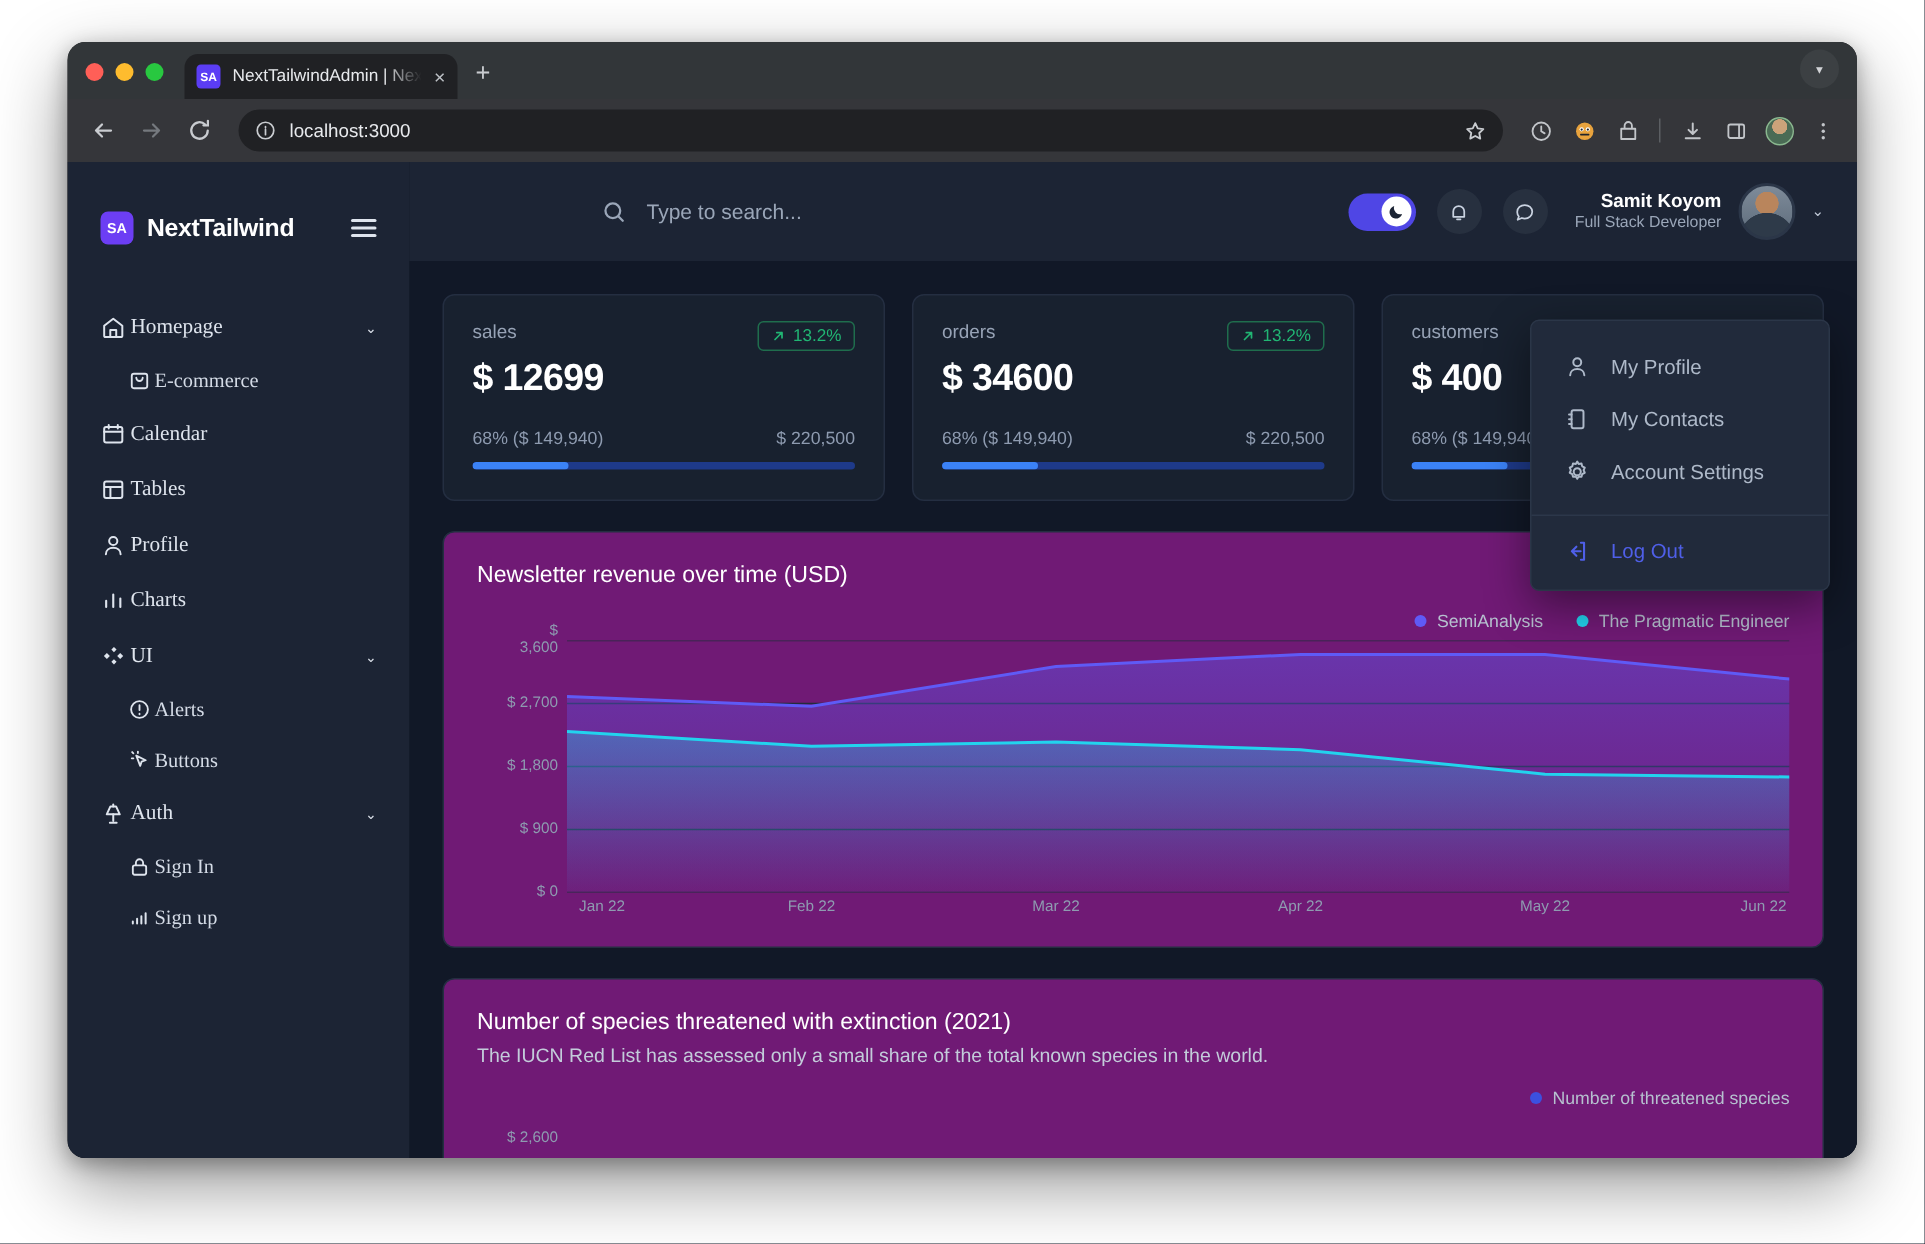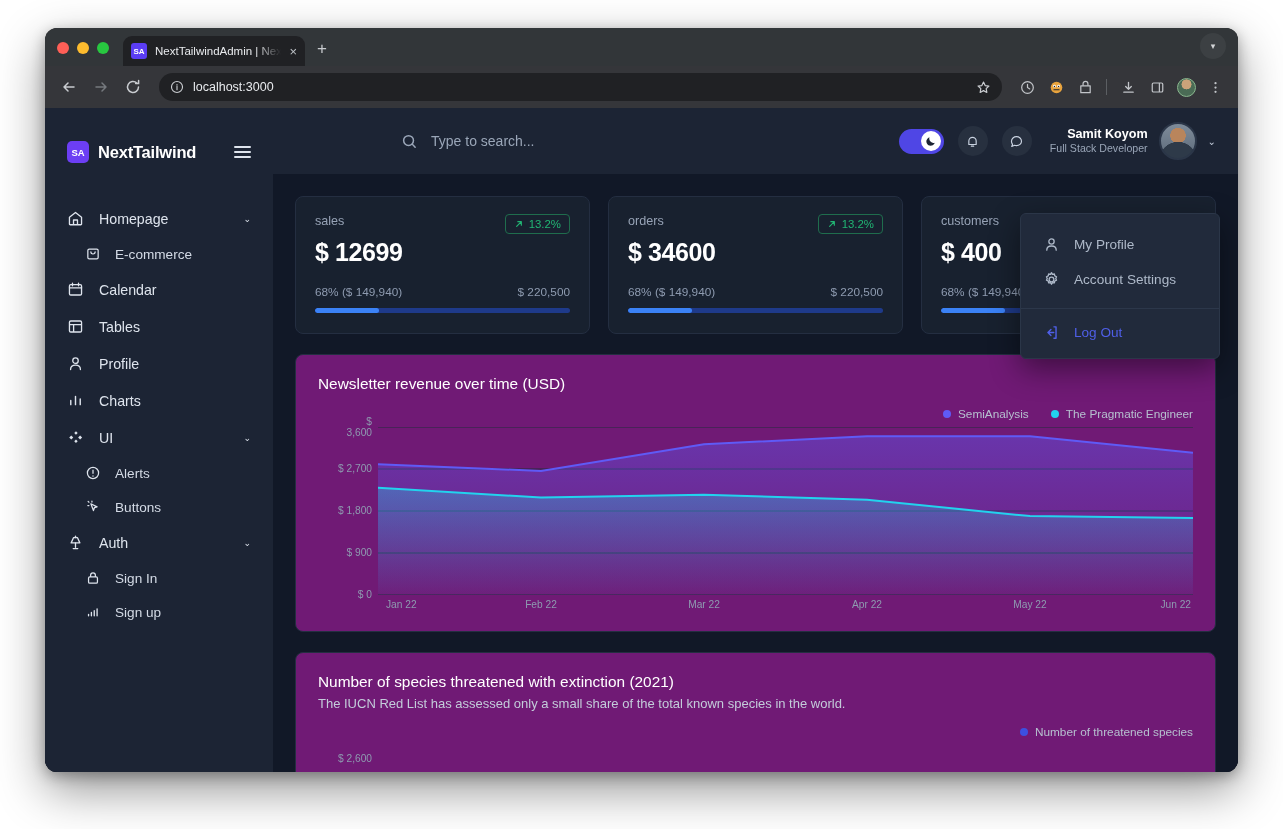"Homepage" .nav-item .lbl { font-family: none -> Liberation Serif, serif; margin-left: 12px -> 0 }
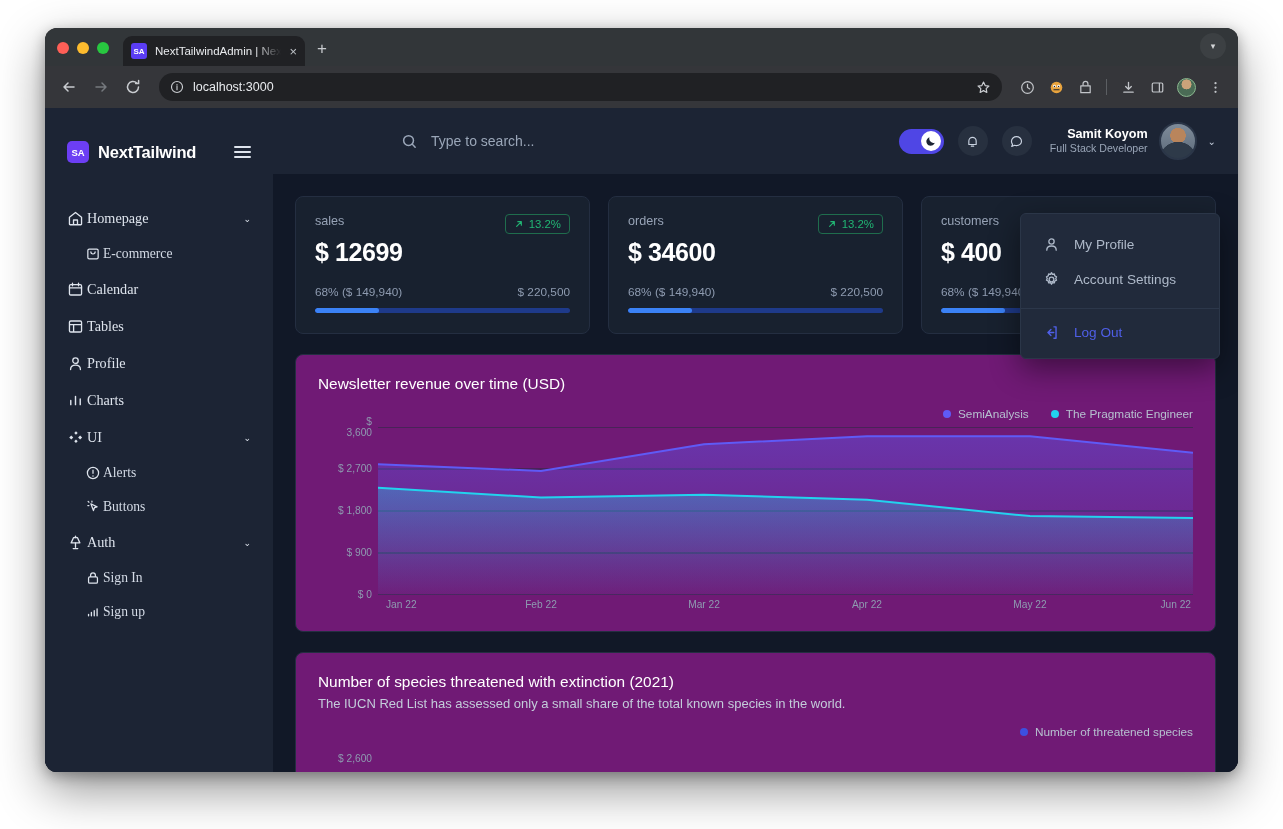"My Contacts" div.dd-item { html: none -> <div> <span> <svg> <rect></rect> <path></path> </svg> </span> <span>My Contacts</span> </div> }
